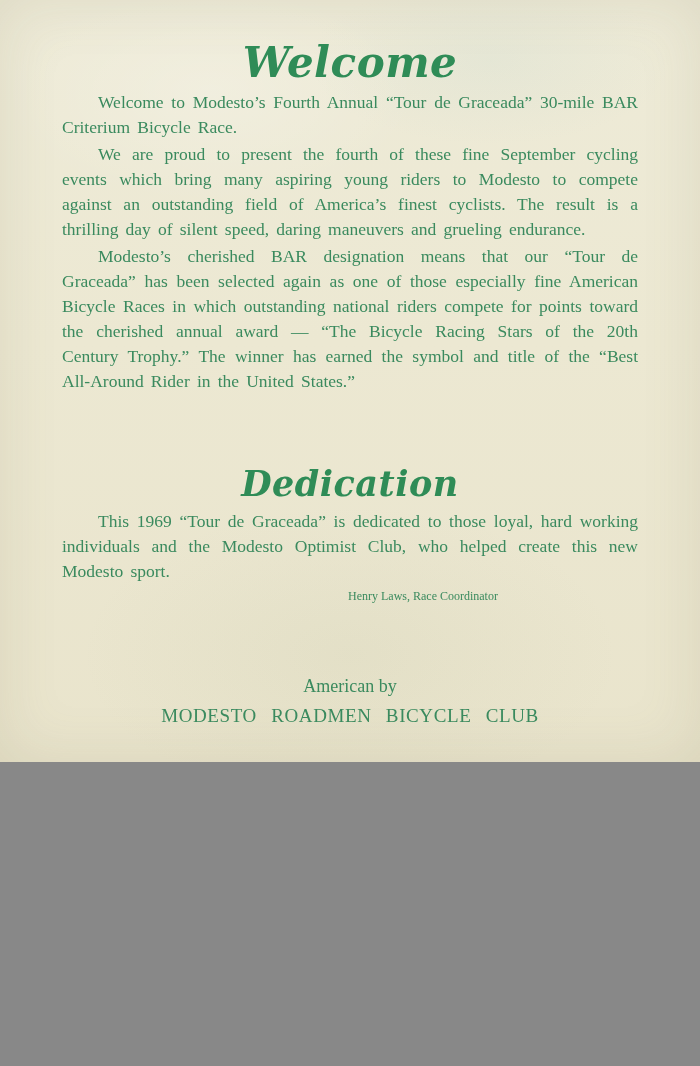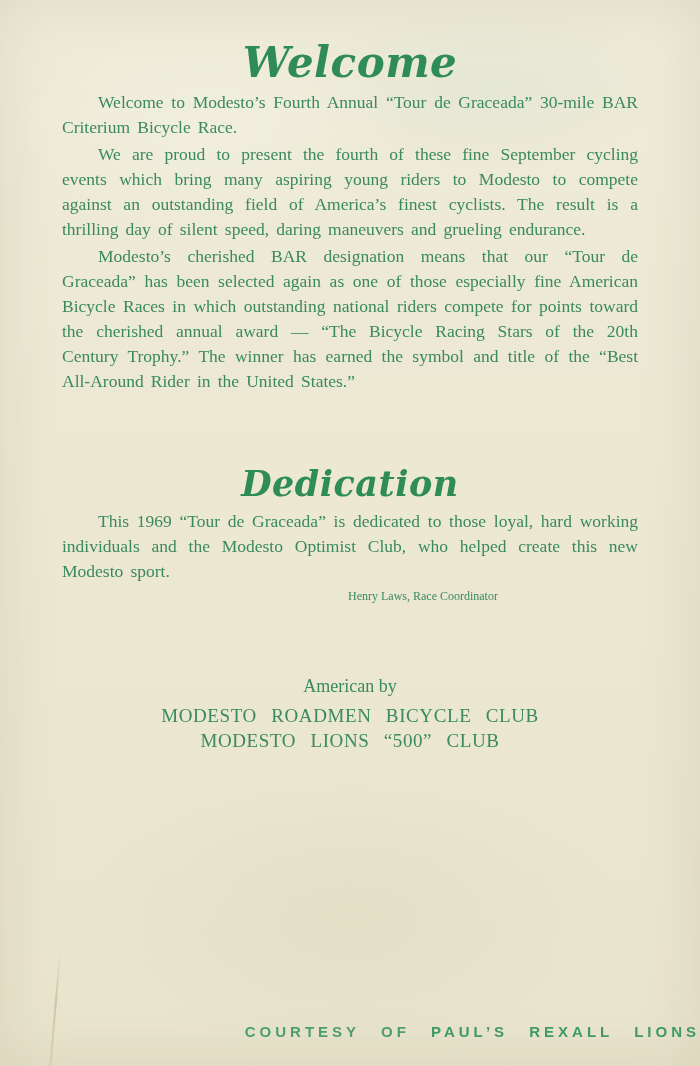"Welcome" .page { height: 1066px -> 762px }
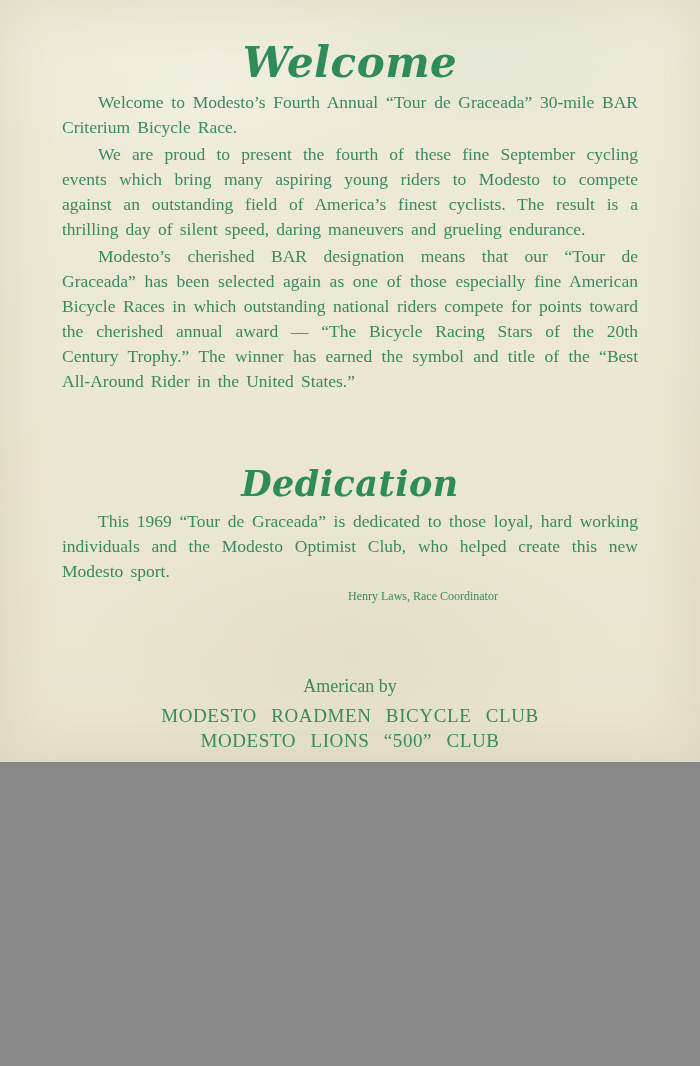"MODESTO LIONS “500” CLUB" div.sponsor-name { html: <div>MODESTO LIONS “500” CLUB</div> -> none }
